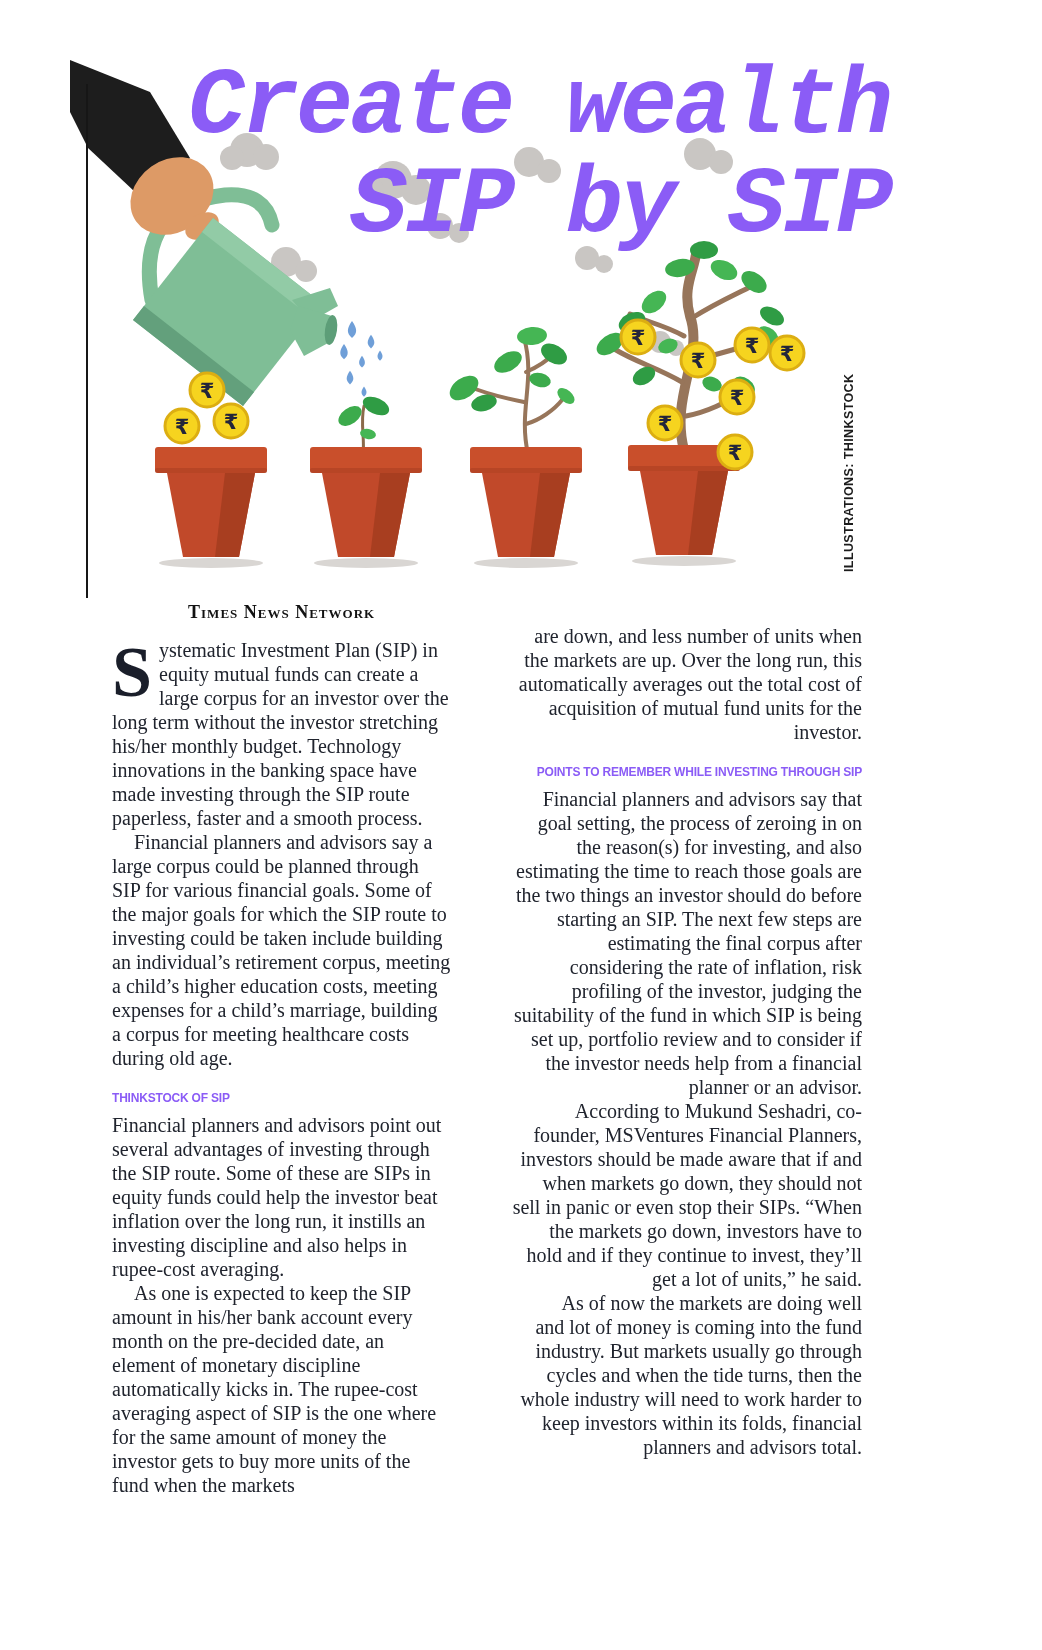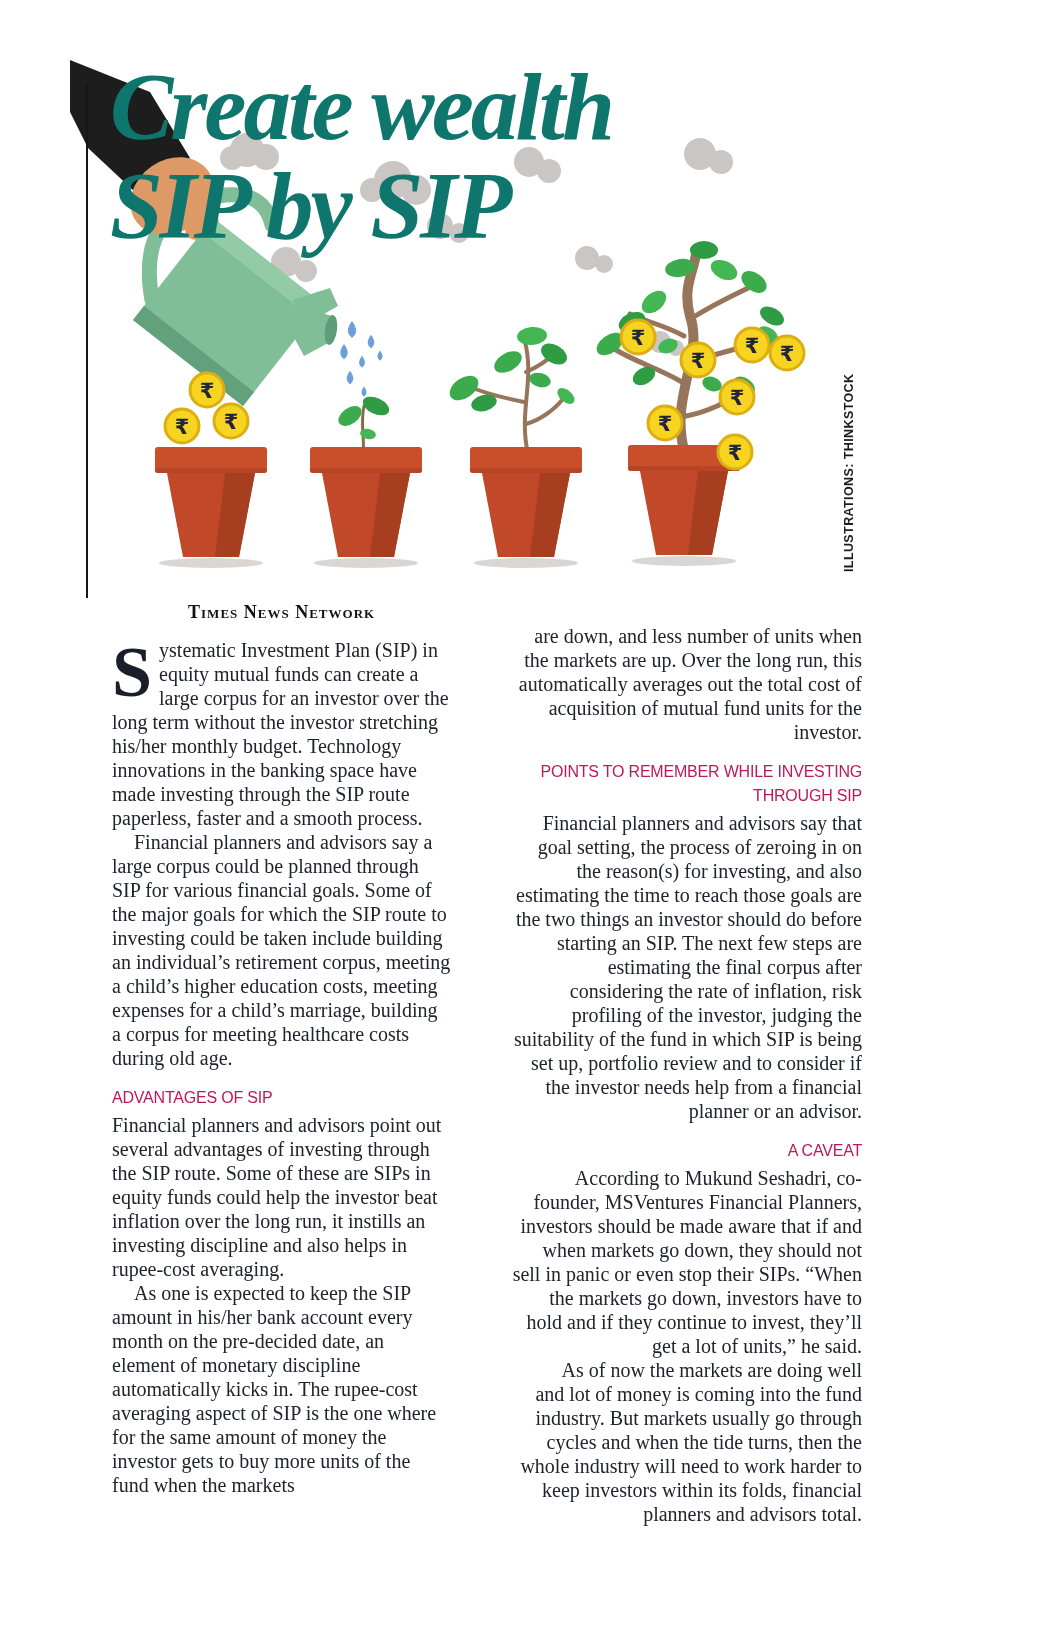"Create wealth" .title { color: #0f766e -> #8b5cf6; font-family: Liberation Serif, serif -> Liberation Mono, monospace; text-align: left -> right }
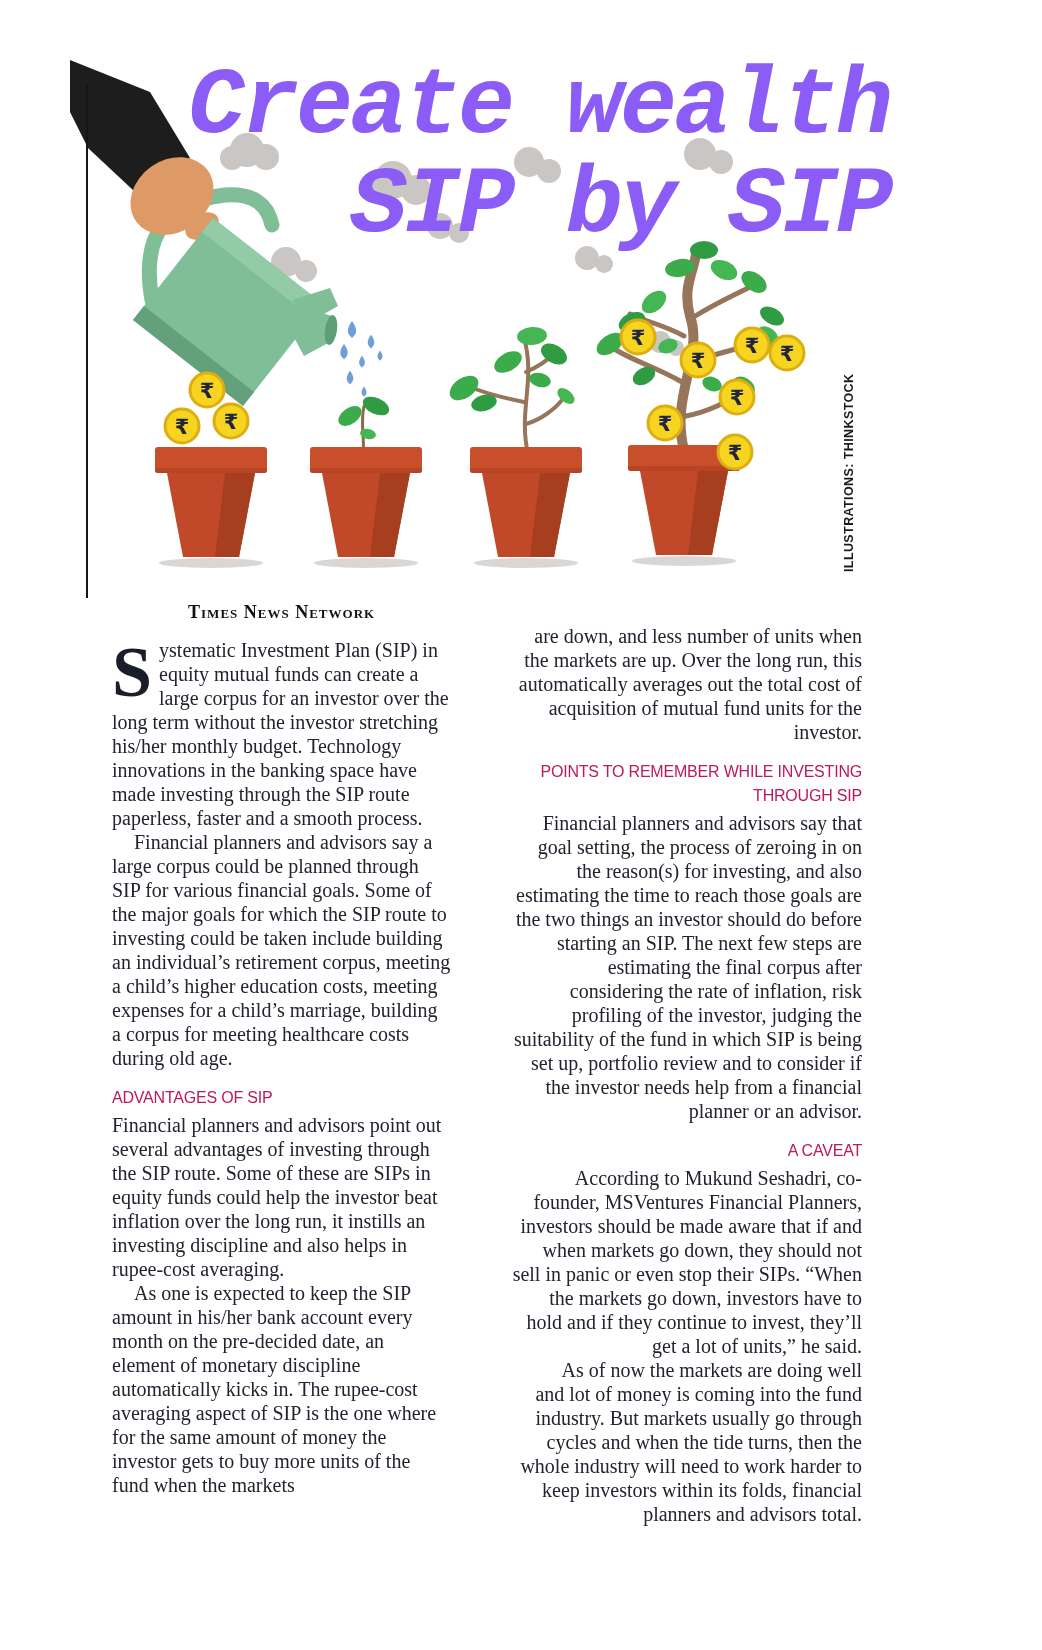"POINTS TO REMEMBER WHILE INVESTING" .subhead { color: #be185d -> #8b5cf6; font-size: 16px -> 12px; font-weight: normal -> bold }
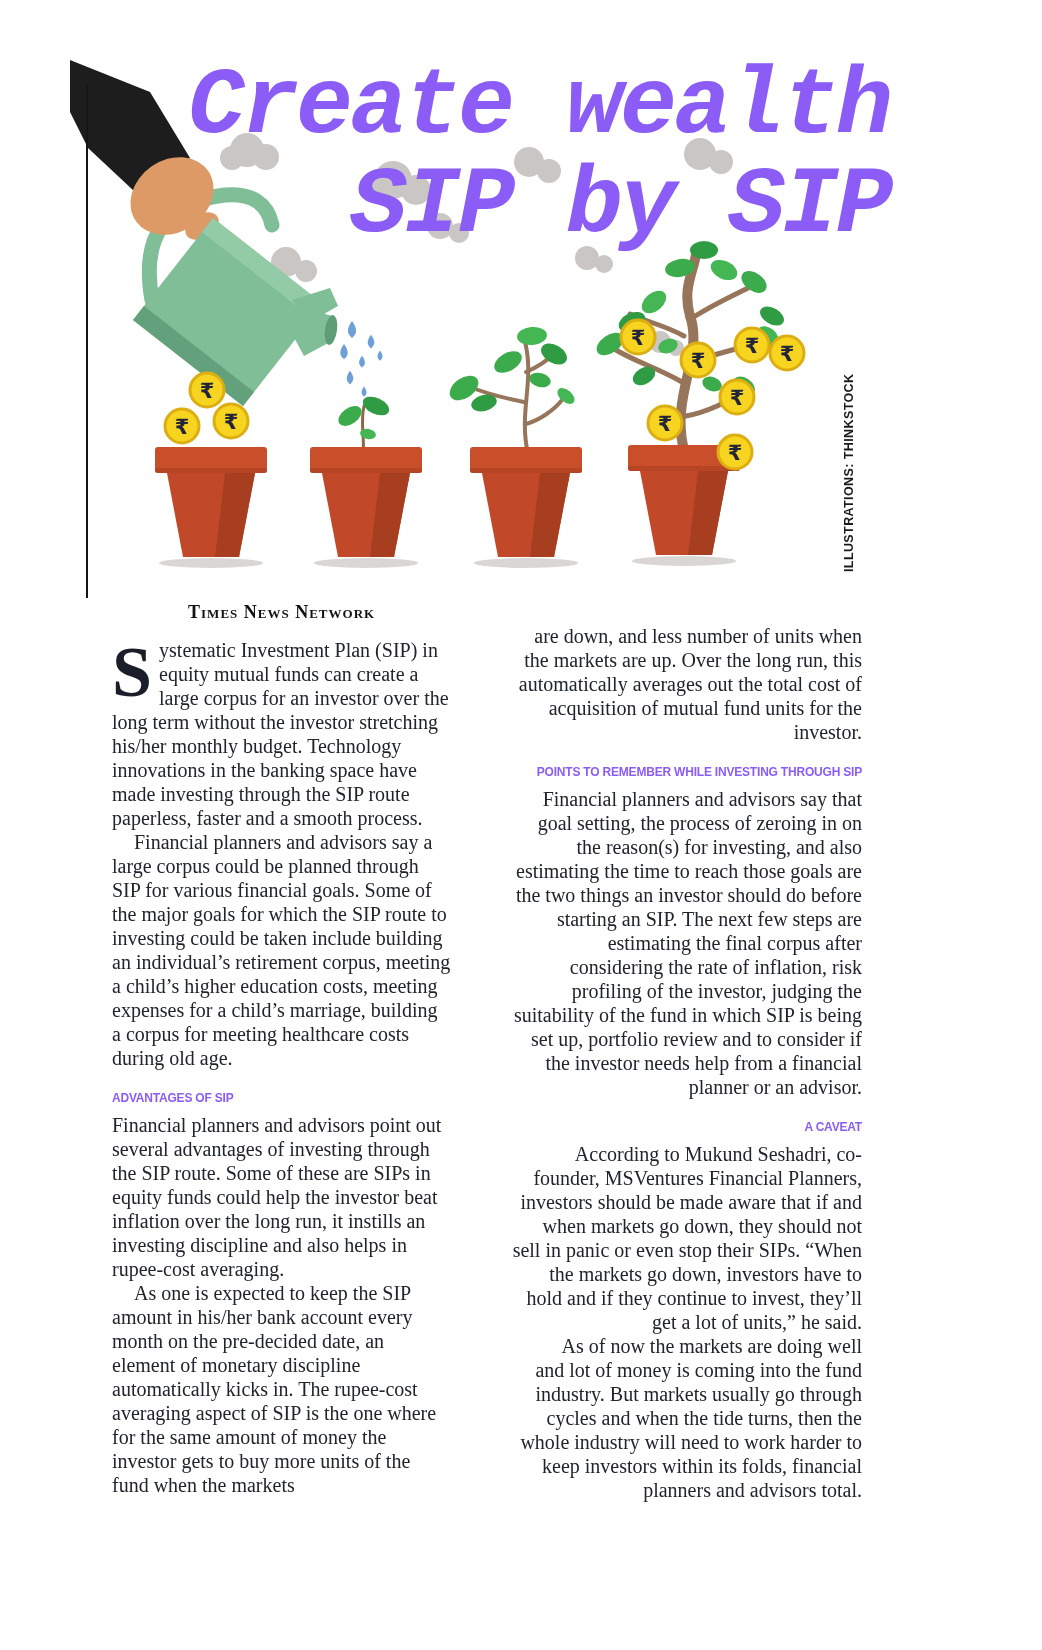"ADVANTAGES OF SIP" h2.subhead { text: ADVANTAGES -> THINKSTOCK }
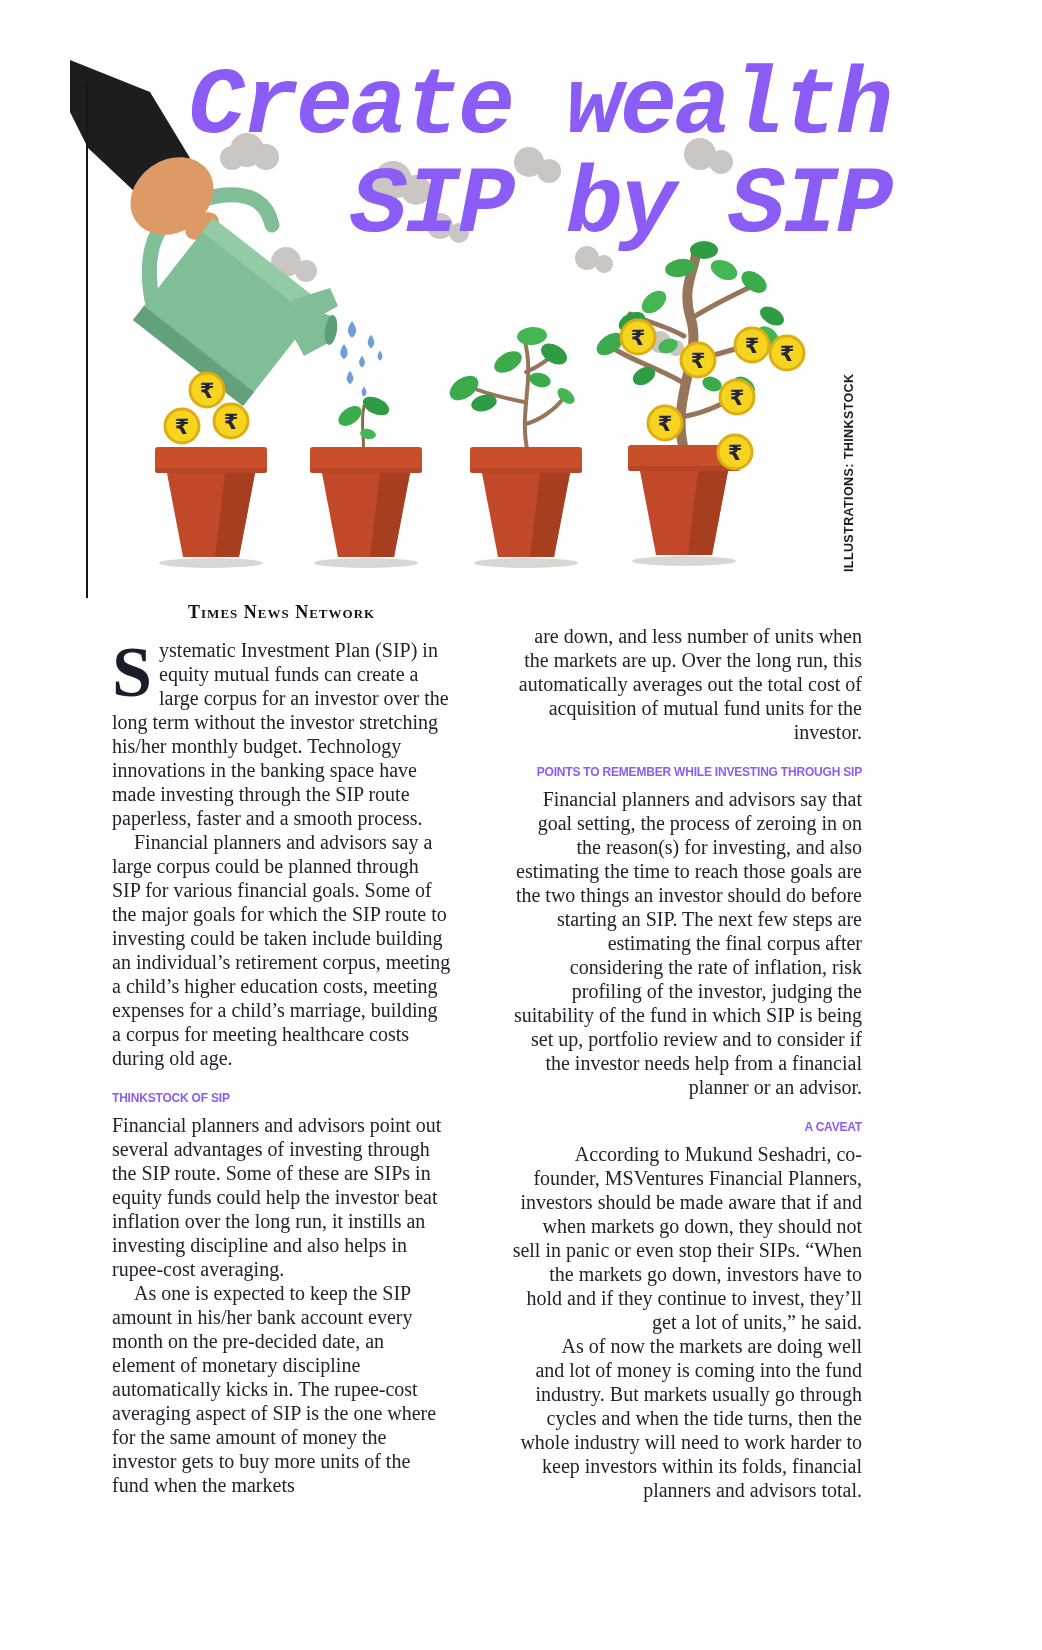"A CAVEAT" h2.subhead { html: <h2>A CAVEAT</h2> -> none }
